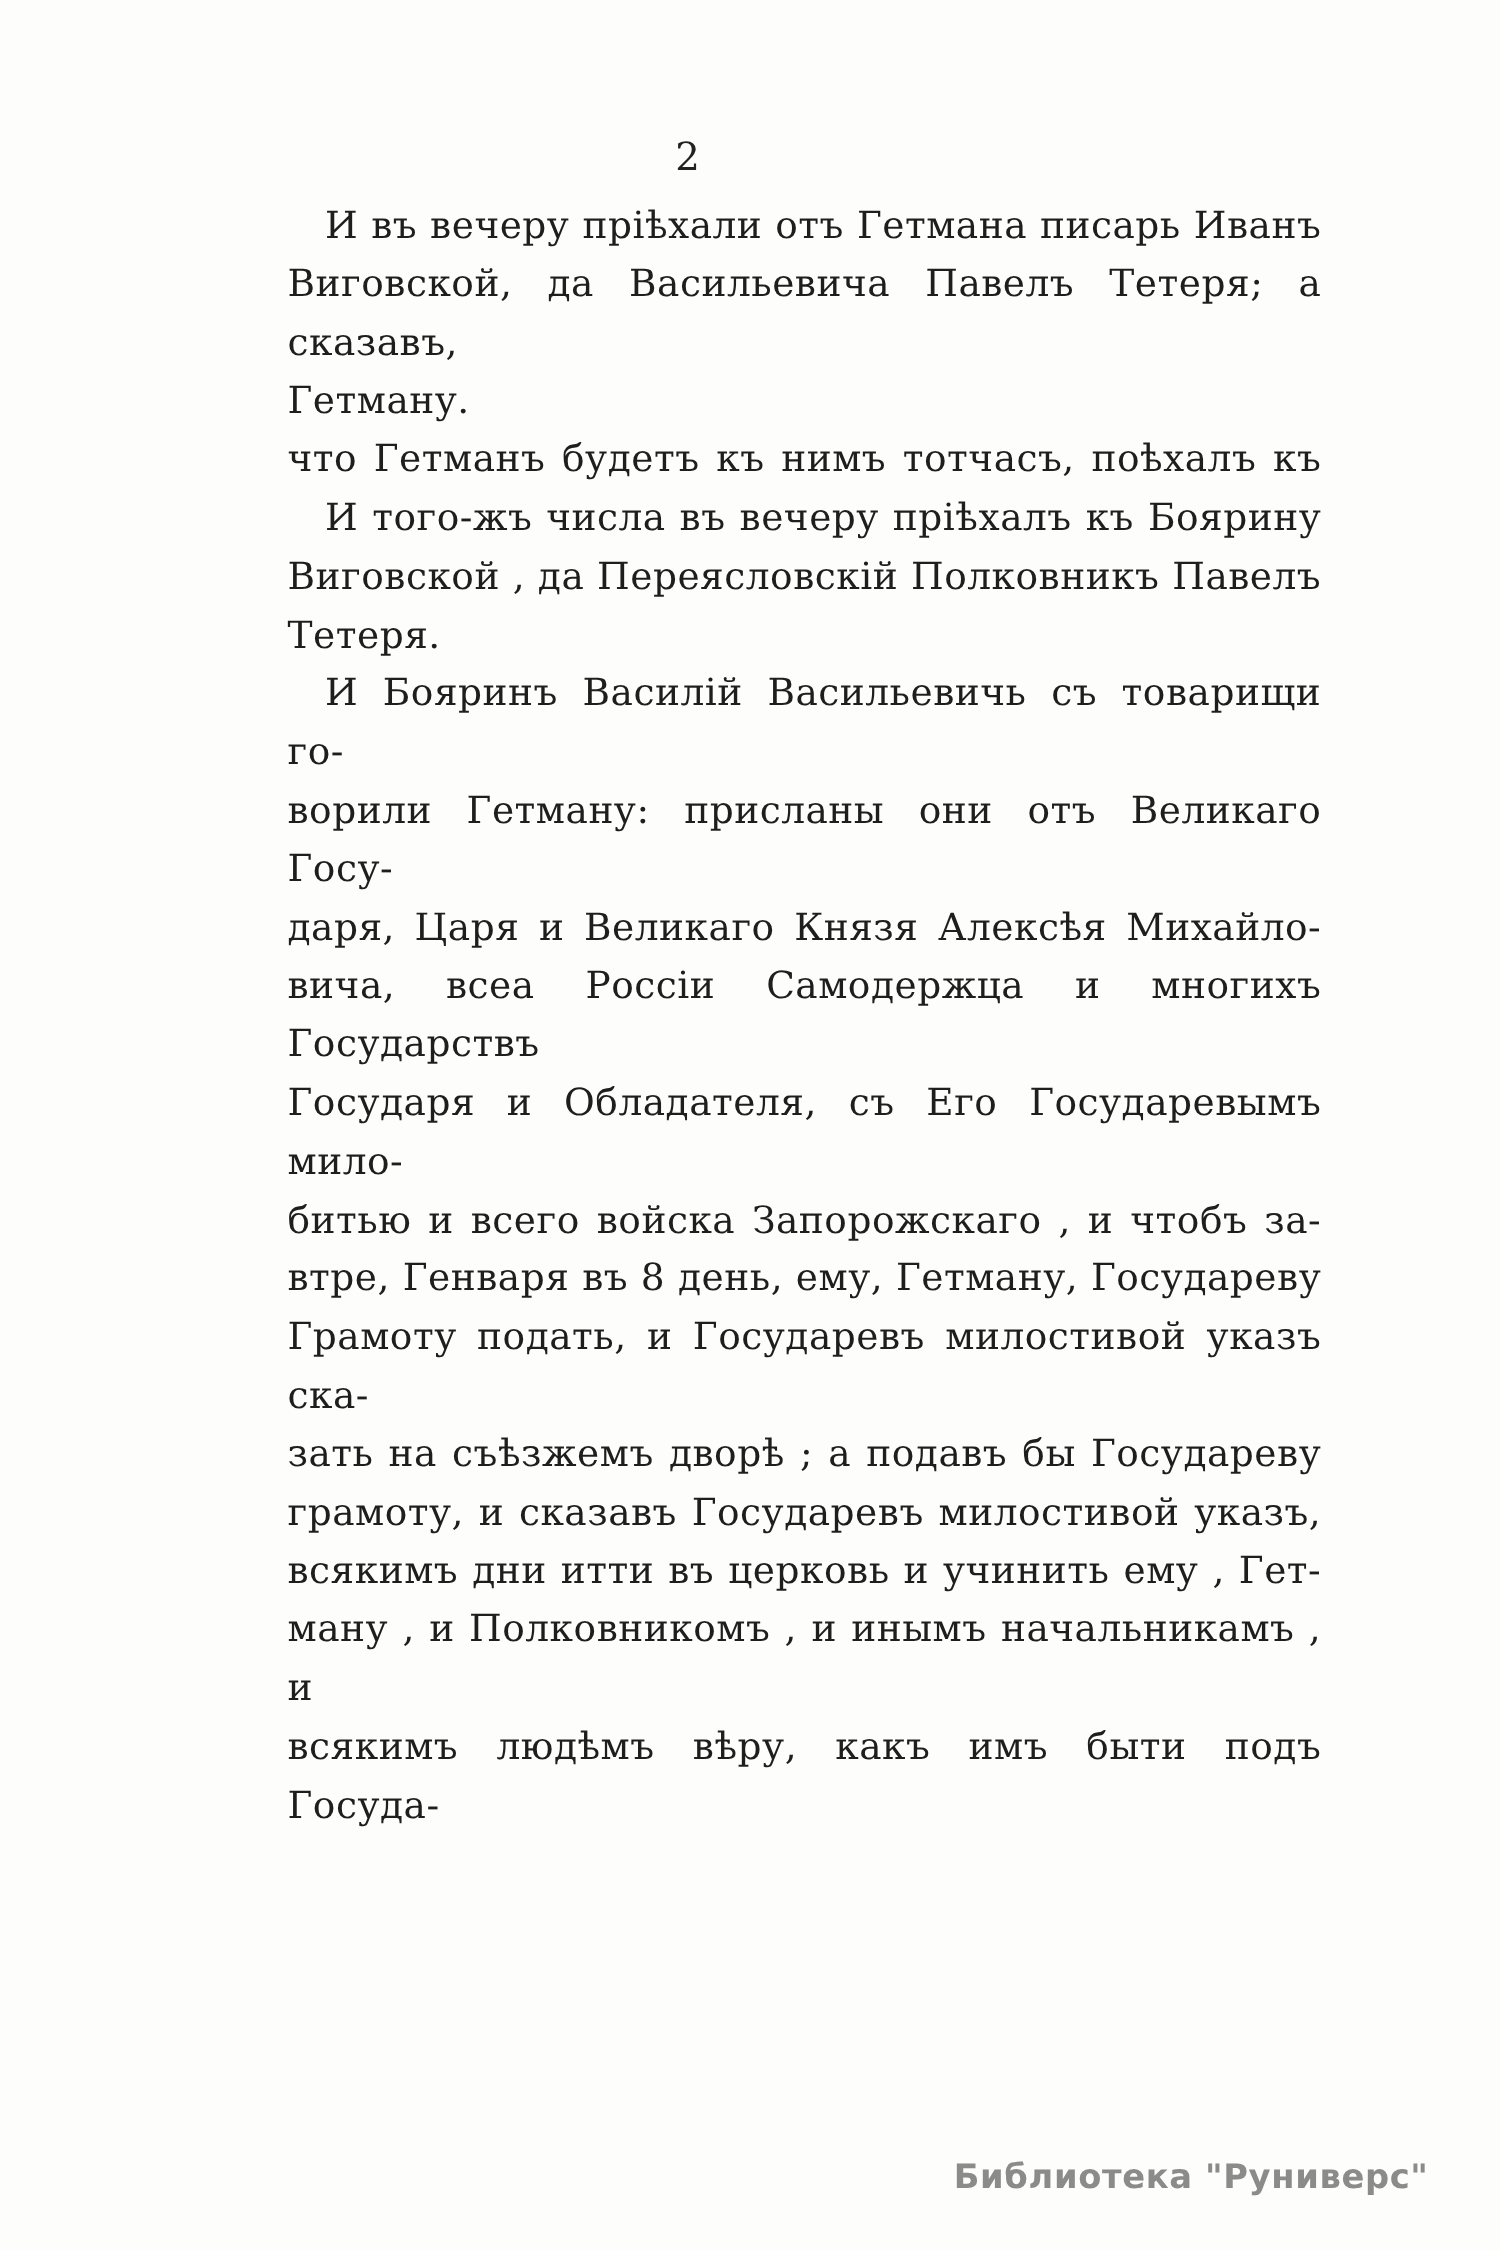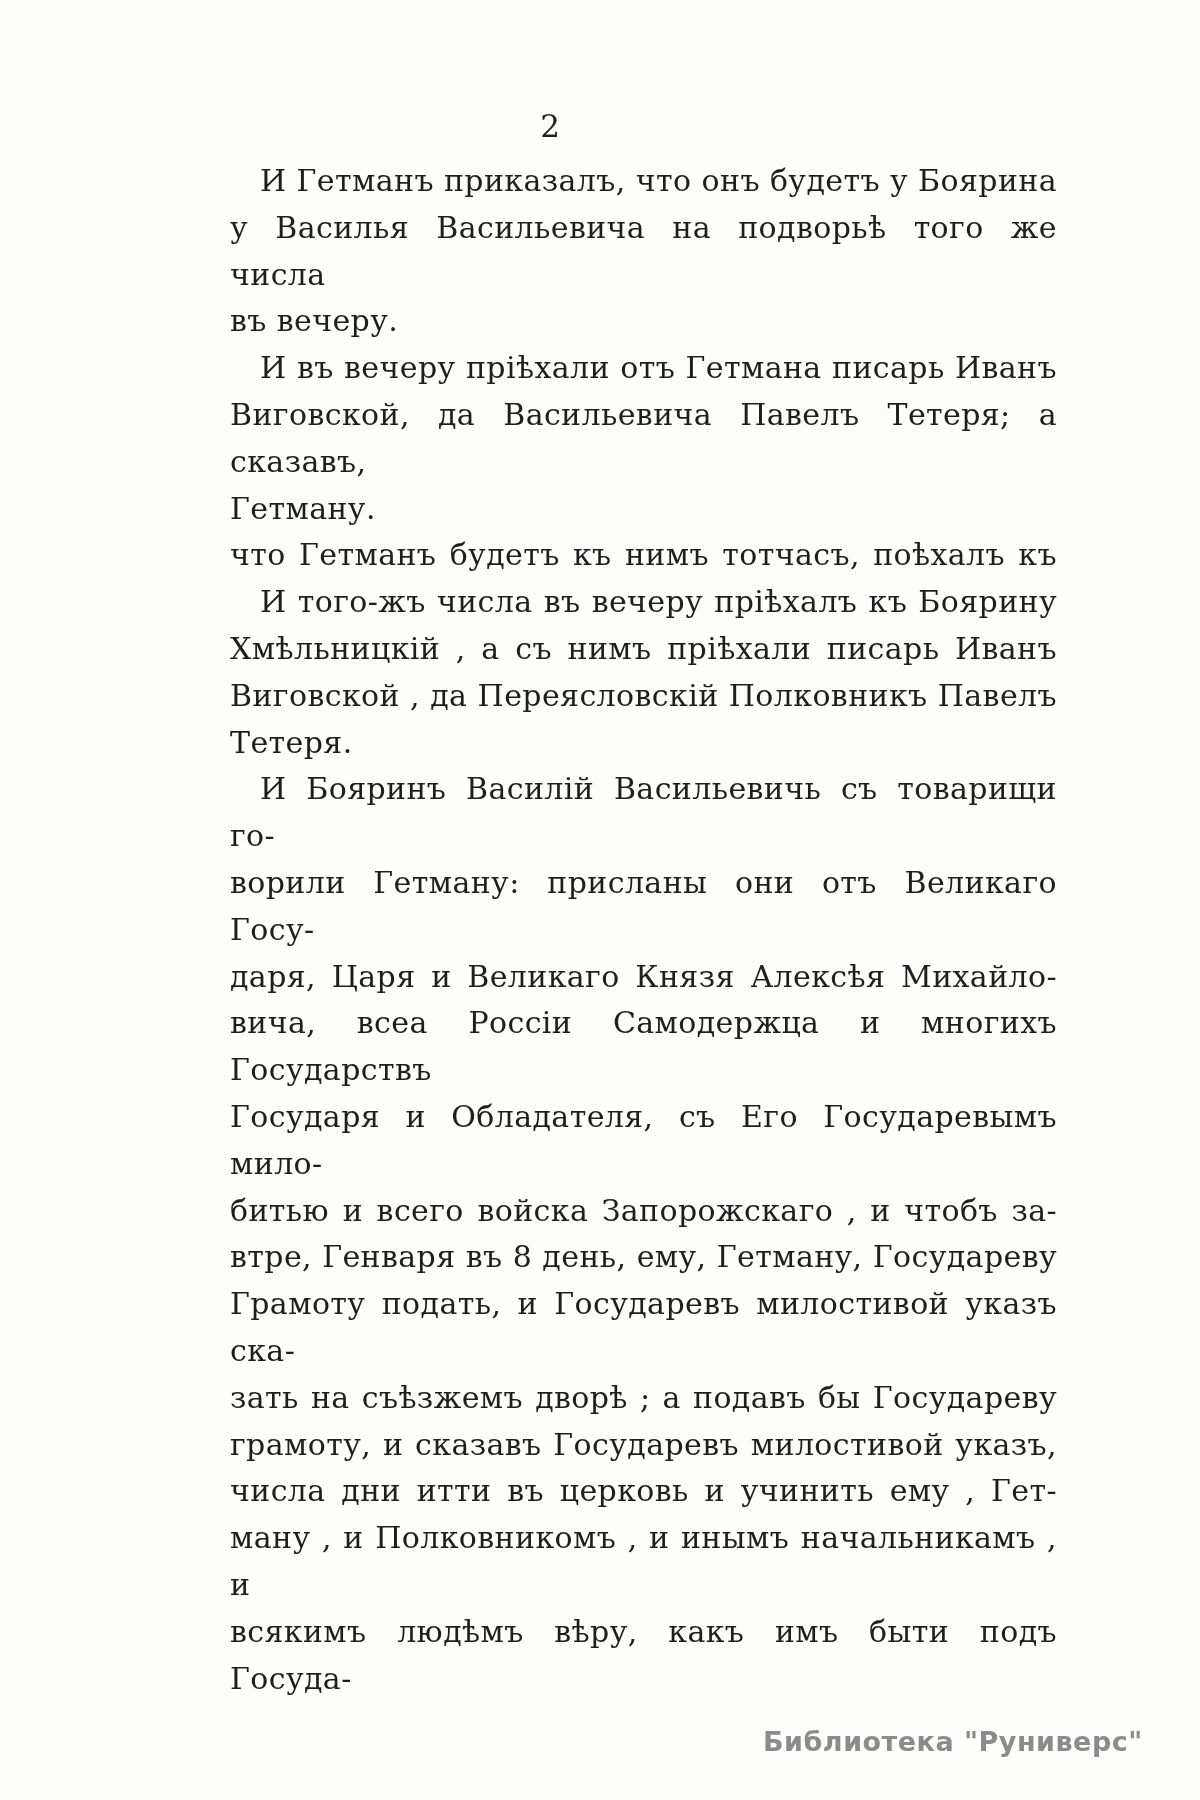"И Гетманъ приказалъ, что онъ" div.para { html: <div> <div>И Гетманъ приказалъ, что онъ будетъ у Боярина</div> <div>у Василья Васильевича на подворьѣ того же числа</div> <div>въ вечеру.</div> </div> -> none }
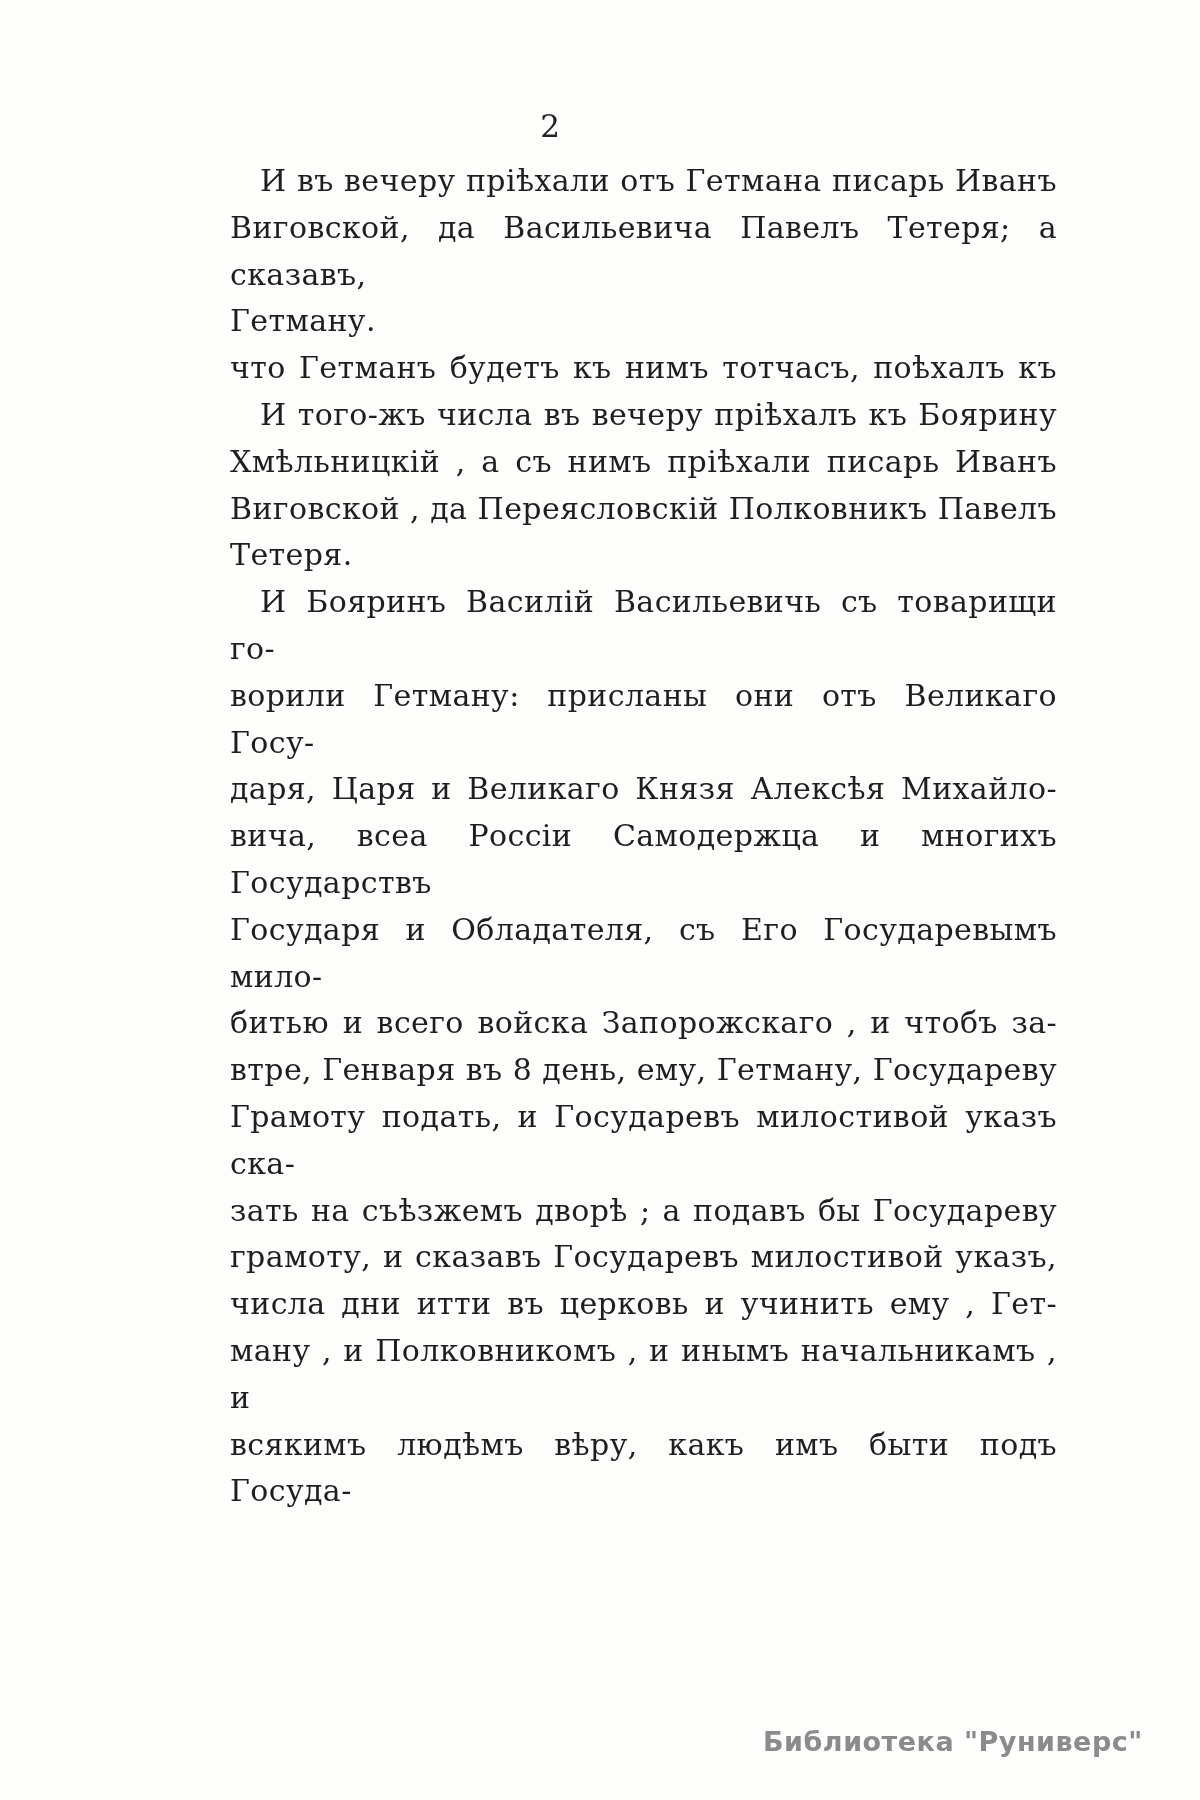"Хмѣльницкій , а съ нимъ" div.line { html: <div>Хмѣльницкій , а съ нимъ пріѣхали писарь Иванъ</div> -> none }
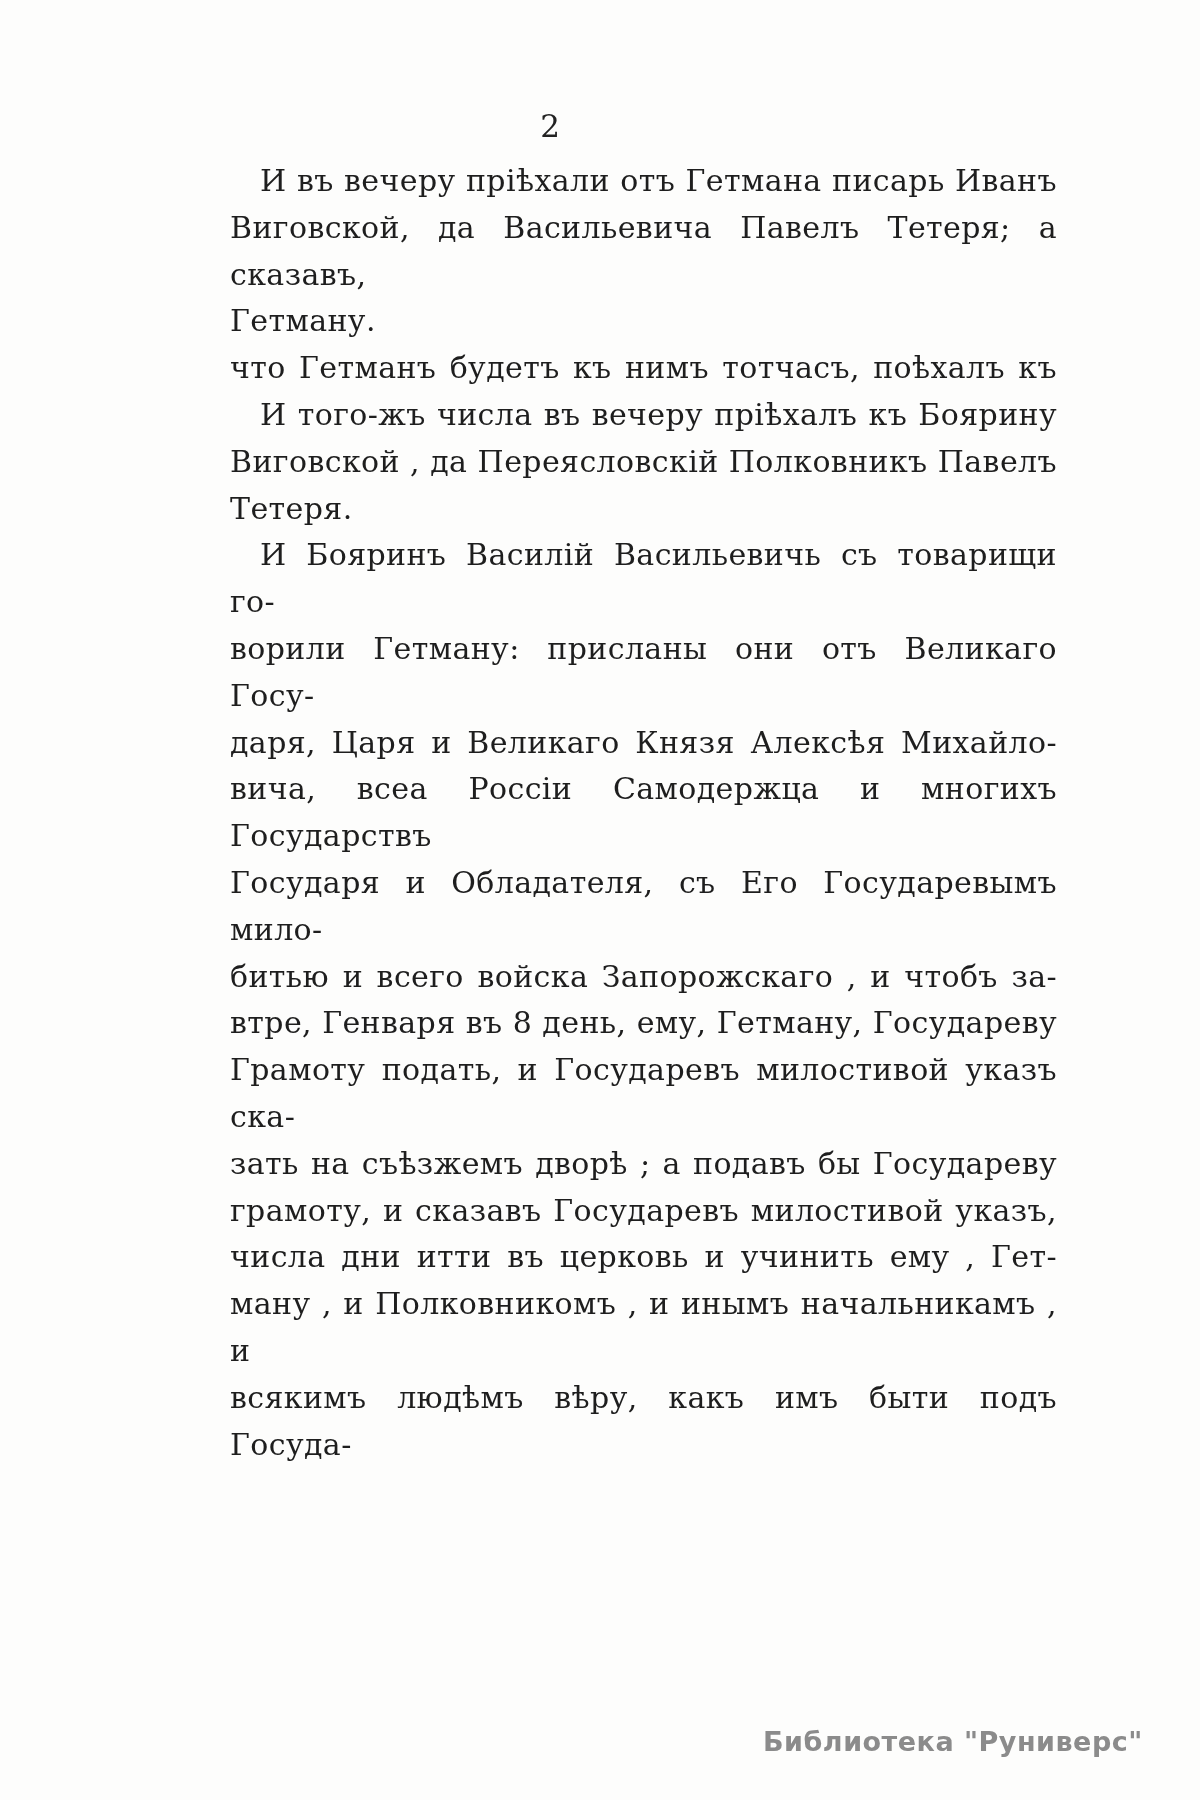"числа дни итти въ церковь" div.line { text: числа -> всякимъ }
